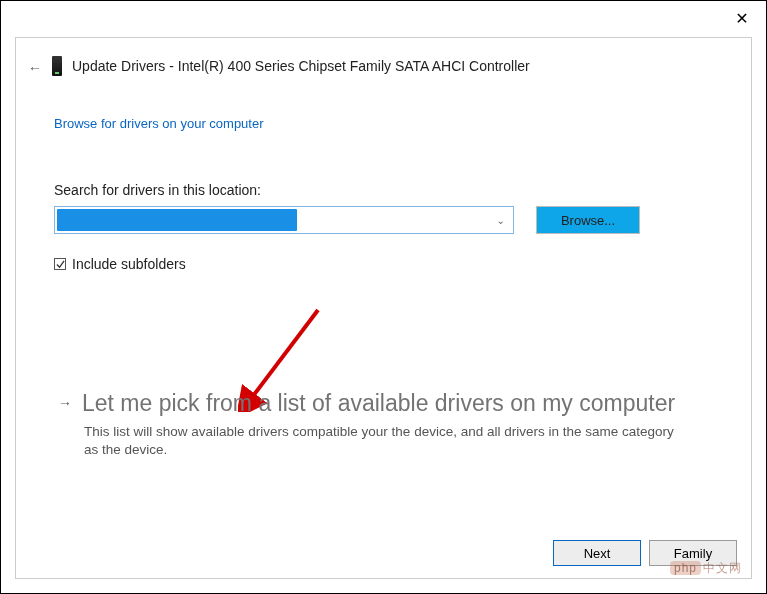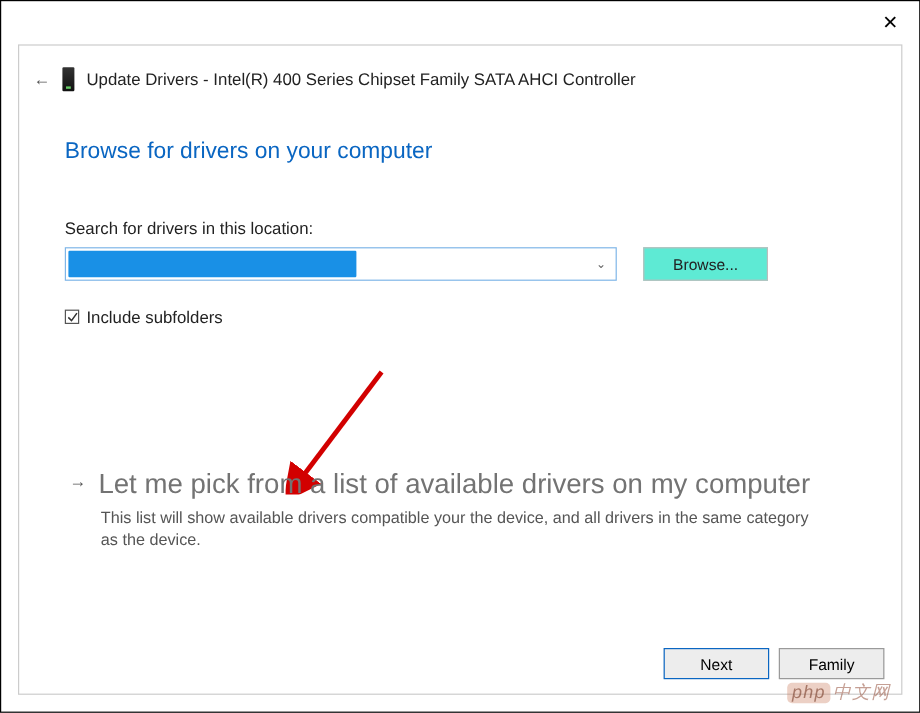"Browse for drivers on your" .page-heading { font-size: 19px -> 13px }
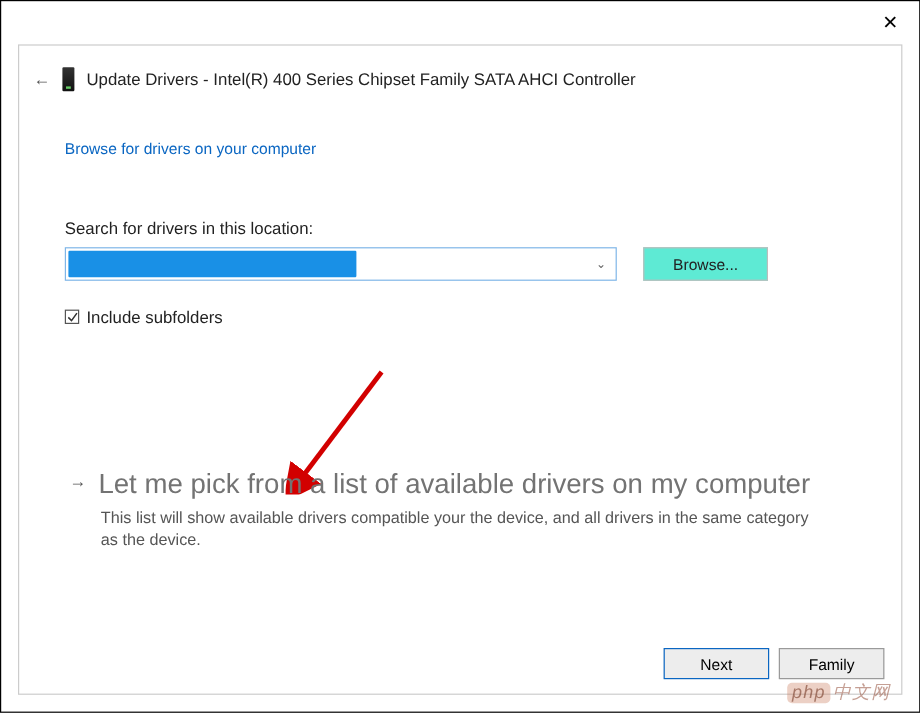"Browse..." .browse-btn { background: #5eead4 -> #0ea5e9 }
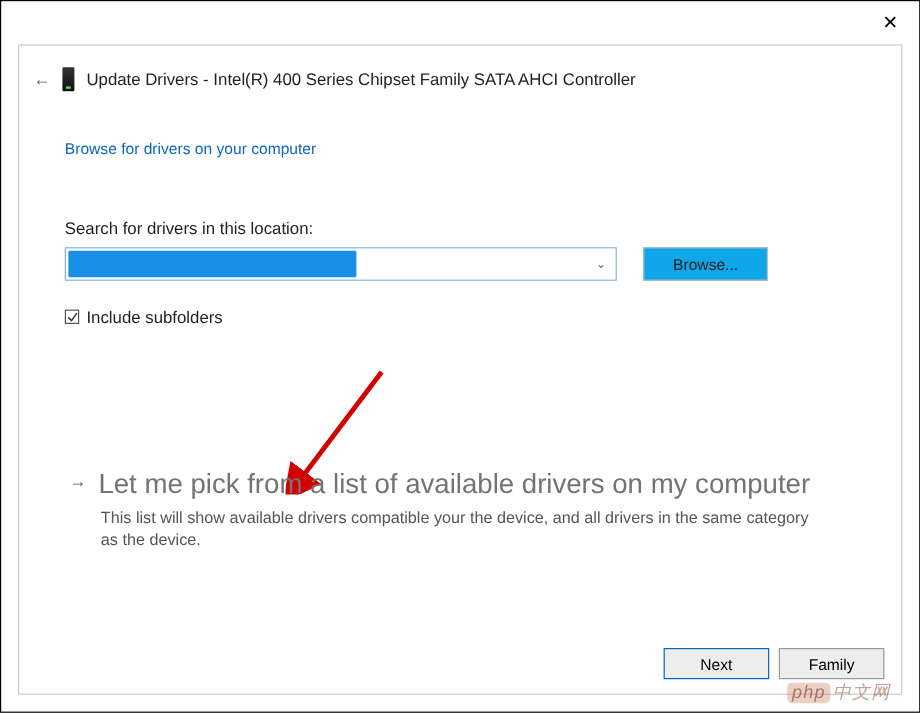"php 中文网" .watermark { bottom: 6px -> 16px; font-size: 15px -> 12px; font-style: italic -> none }
